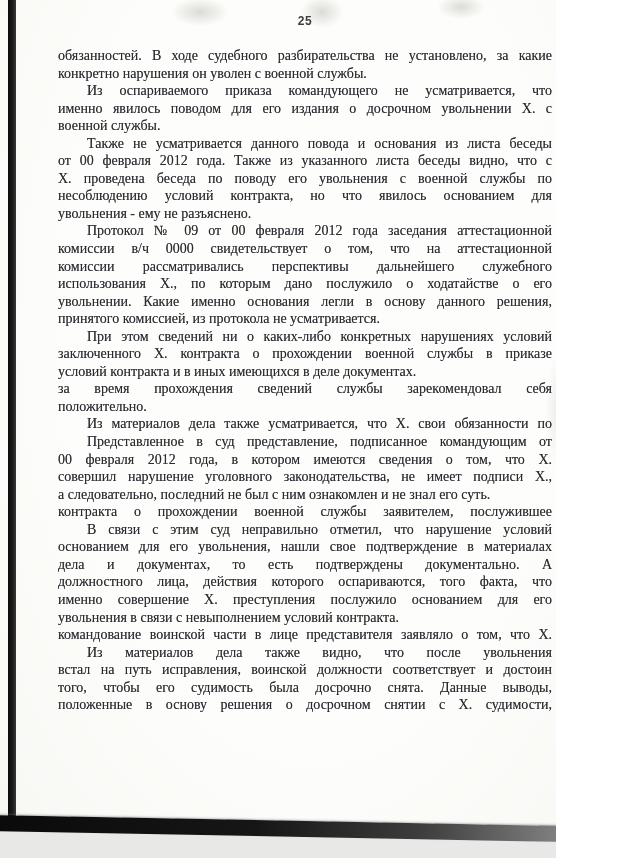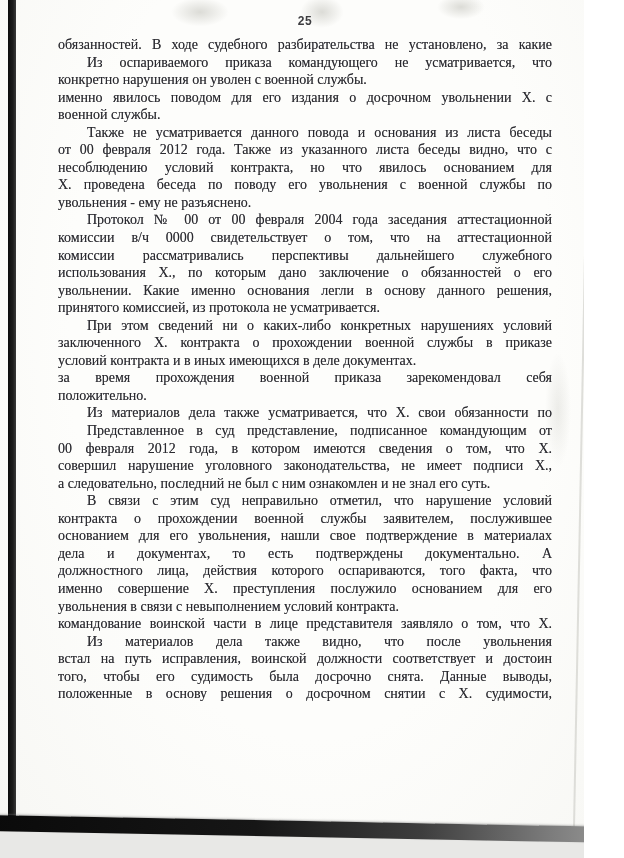"25" .screen { padding-left: 28px -> none }
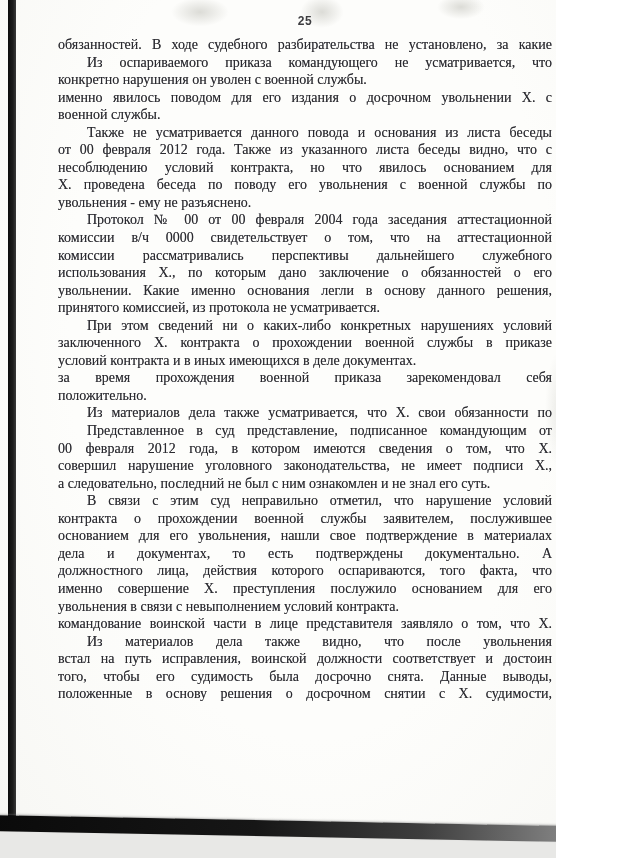"обязанностей. В ходе судебного" .text-block { top: 36px -> 47px }
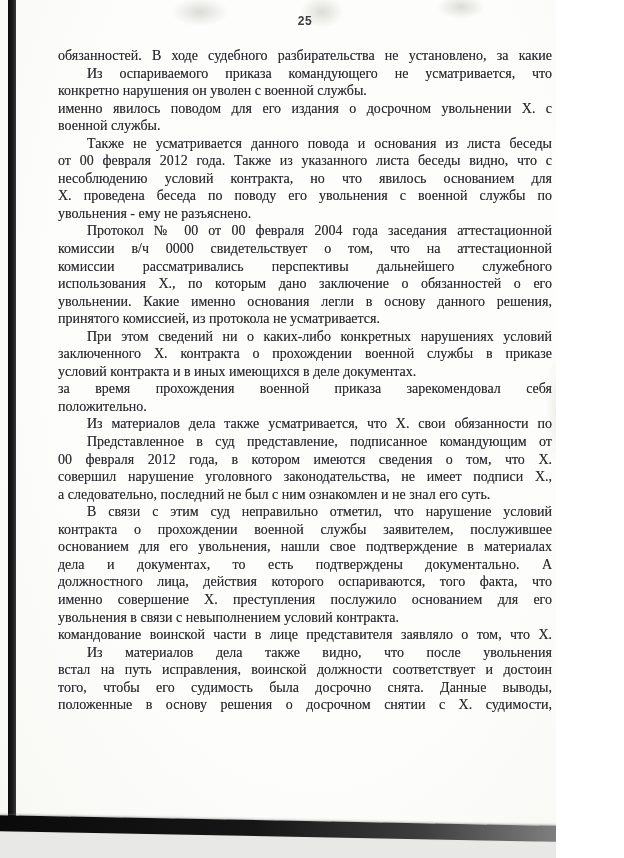"Из оспариваемого приказа командующего не" div.line { order: before "конкретно нарушения он уволен с" -> after "конкретно нарушения он уволен с" }
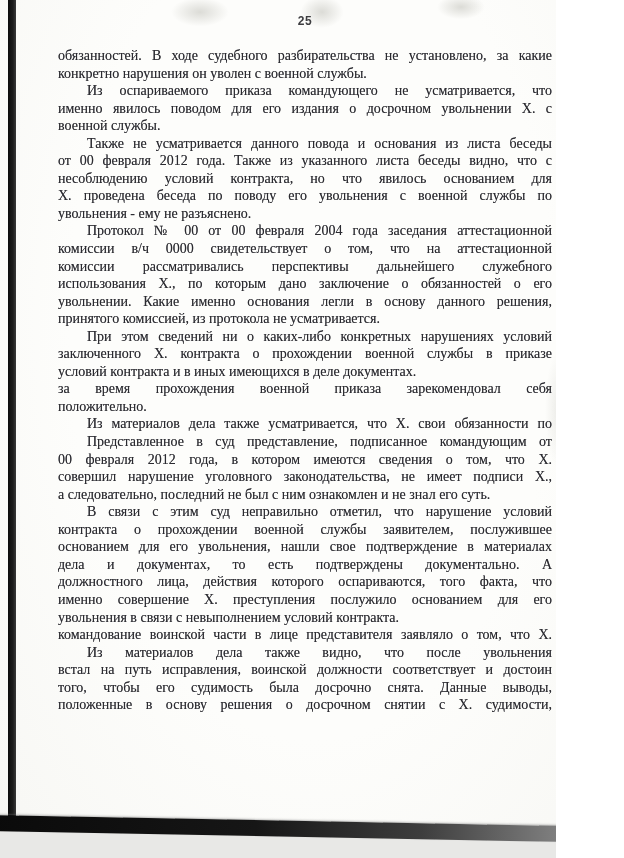"несоблюдению условий контракта, но что" div.line { order: before "Х. проведена беседа по поводу" -> after "Х. проведена беседа по поводу" }
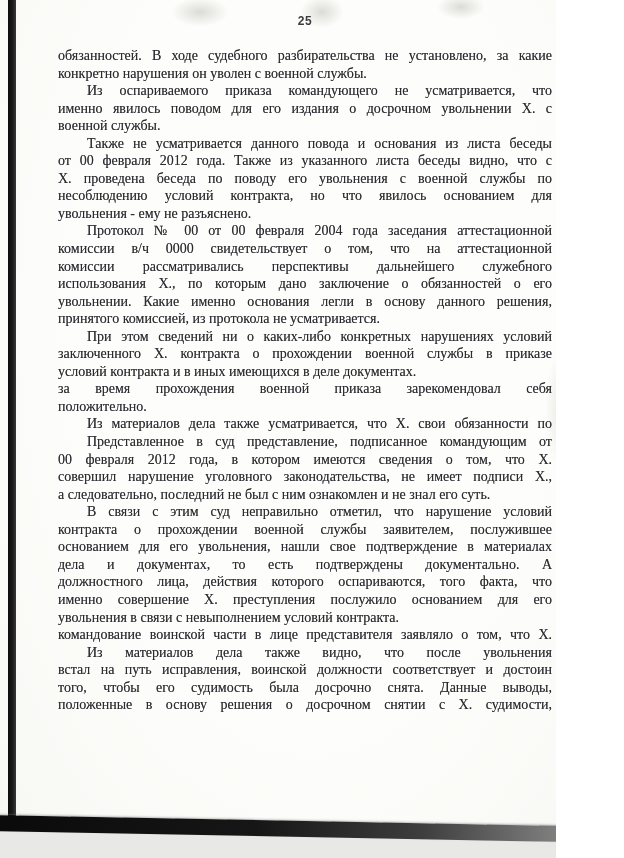"Протокол № 00 от 00" div.line { text: 00 от 00 февраля 2004 -> 09 от 00 февраля 2012 }
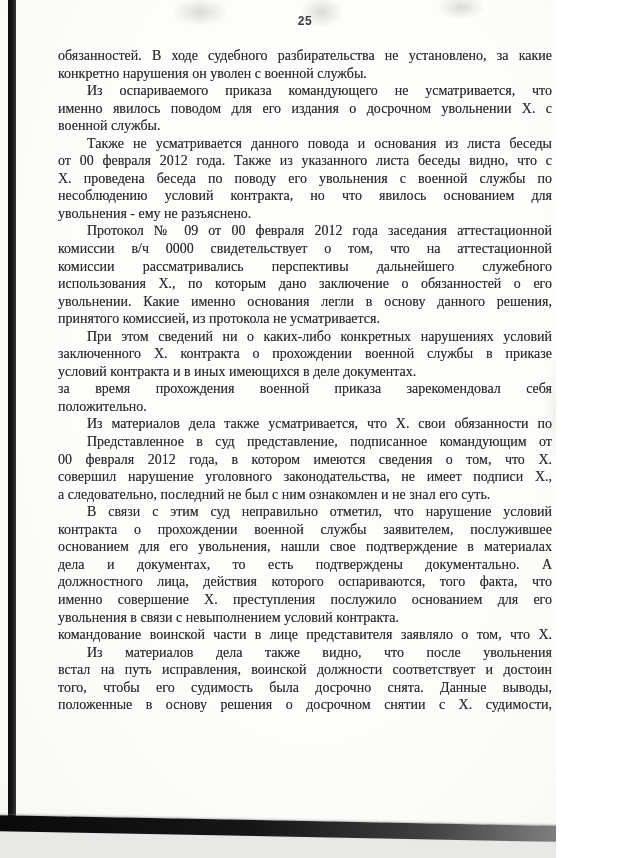"использования Х., по которым дано" div.line { text: заключение о обязанностей -> послужило о ходатайстве }
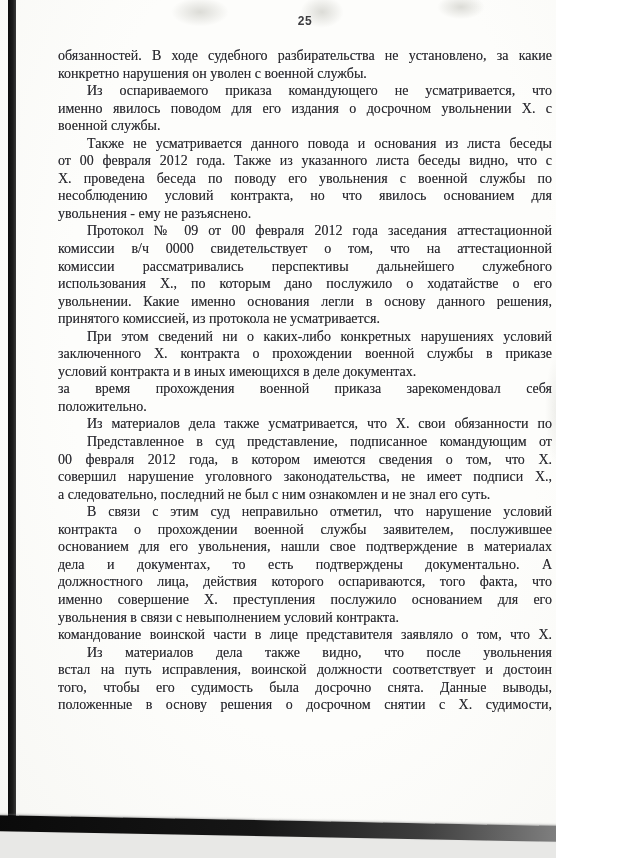"за время прохождения военной приказа" div.line { text: военной приказа -> сведений службы }
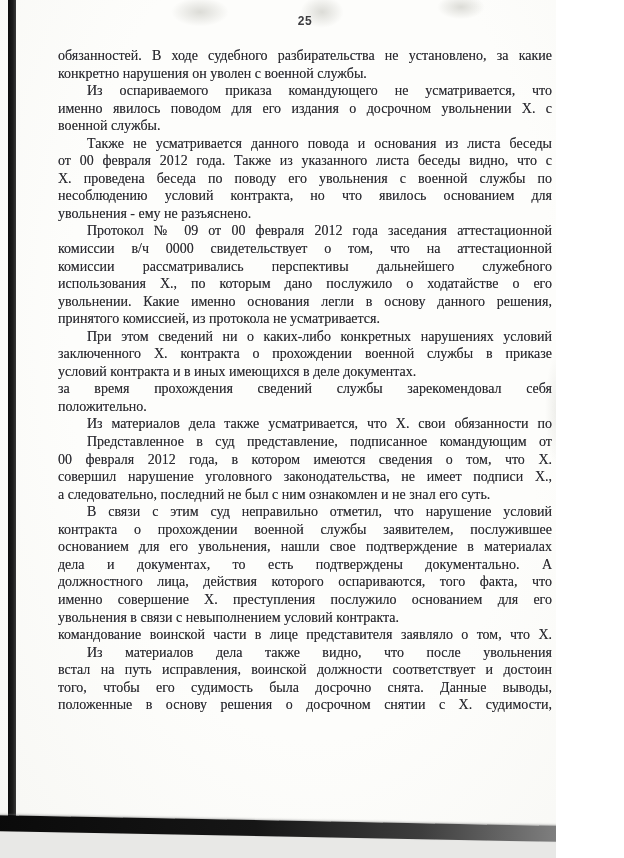"В связи с этим суд" div.line { order: before "контракта о прохождении военной службы" -> after "контракта о прохождении военной службы" }
